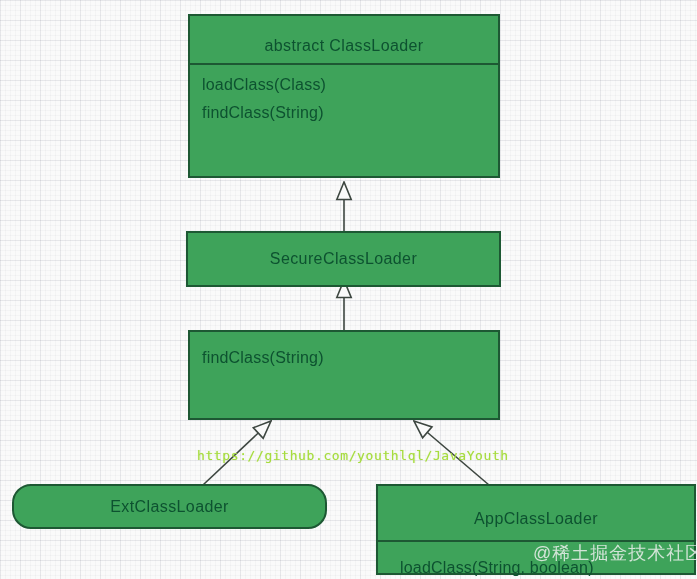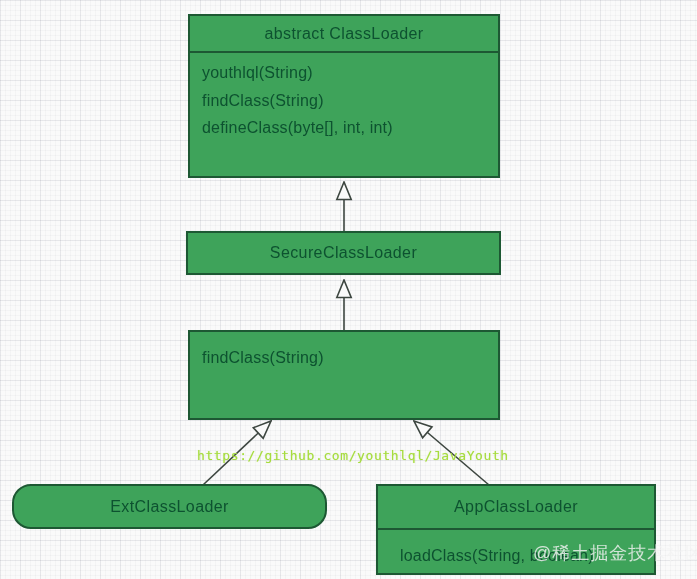"abstract ClassLoader" .uml.has-methods .uml-title { margin-top: none -> 12px }
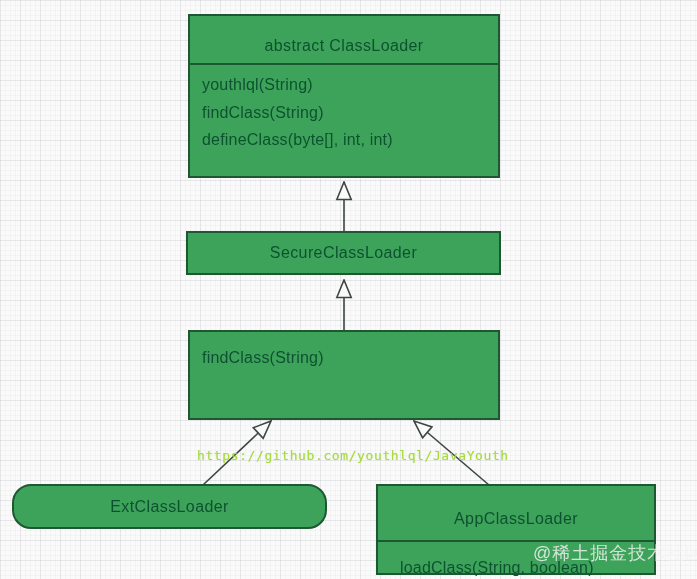"youthlql(String)" div.m { text: youthlql(String -> loadClass(Class }
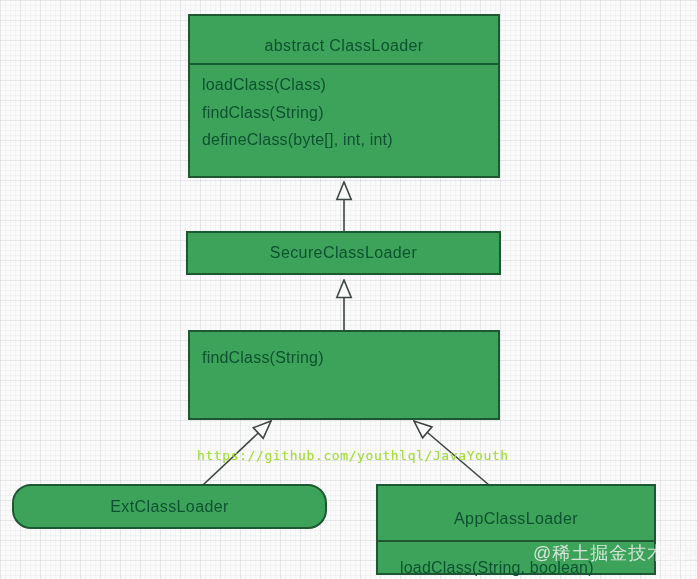"defineClass(byte[], int, int)" div.m { html: <div>defineClass(byte[], int, int)</div> -> none }
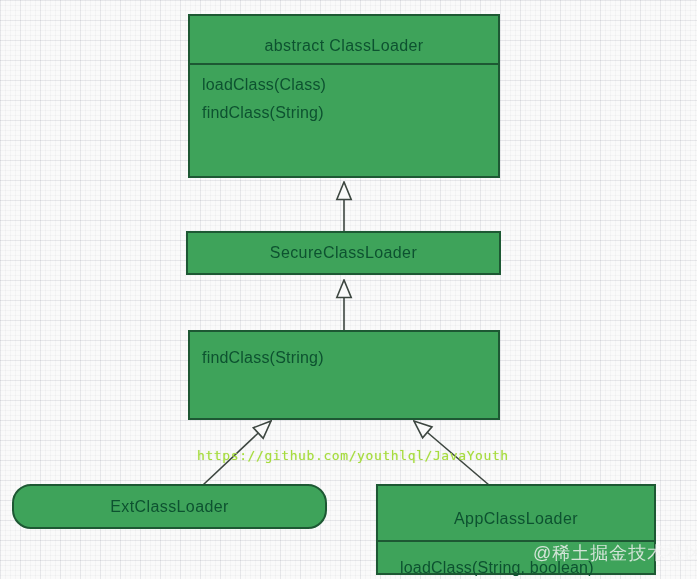"SecureClassLoader" #box-secure { height: 44px -> 56px }
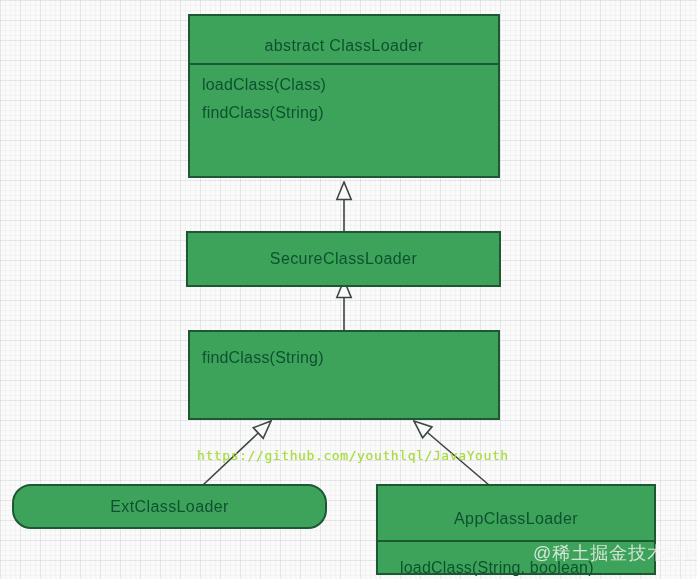"AppClassLoader" #box-app { width: 280px -> 320px }
